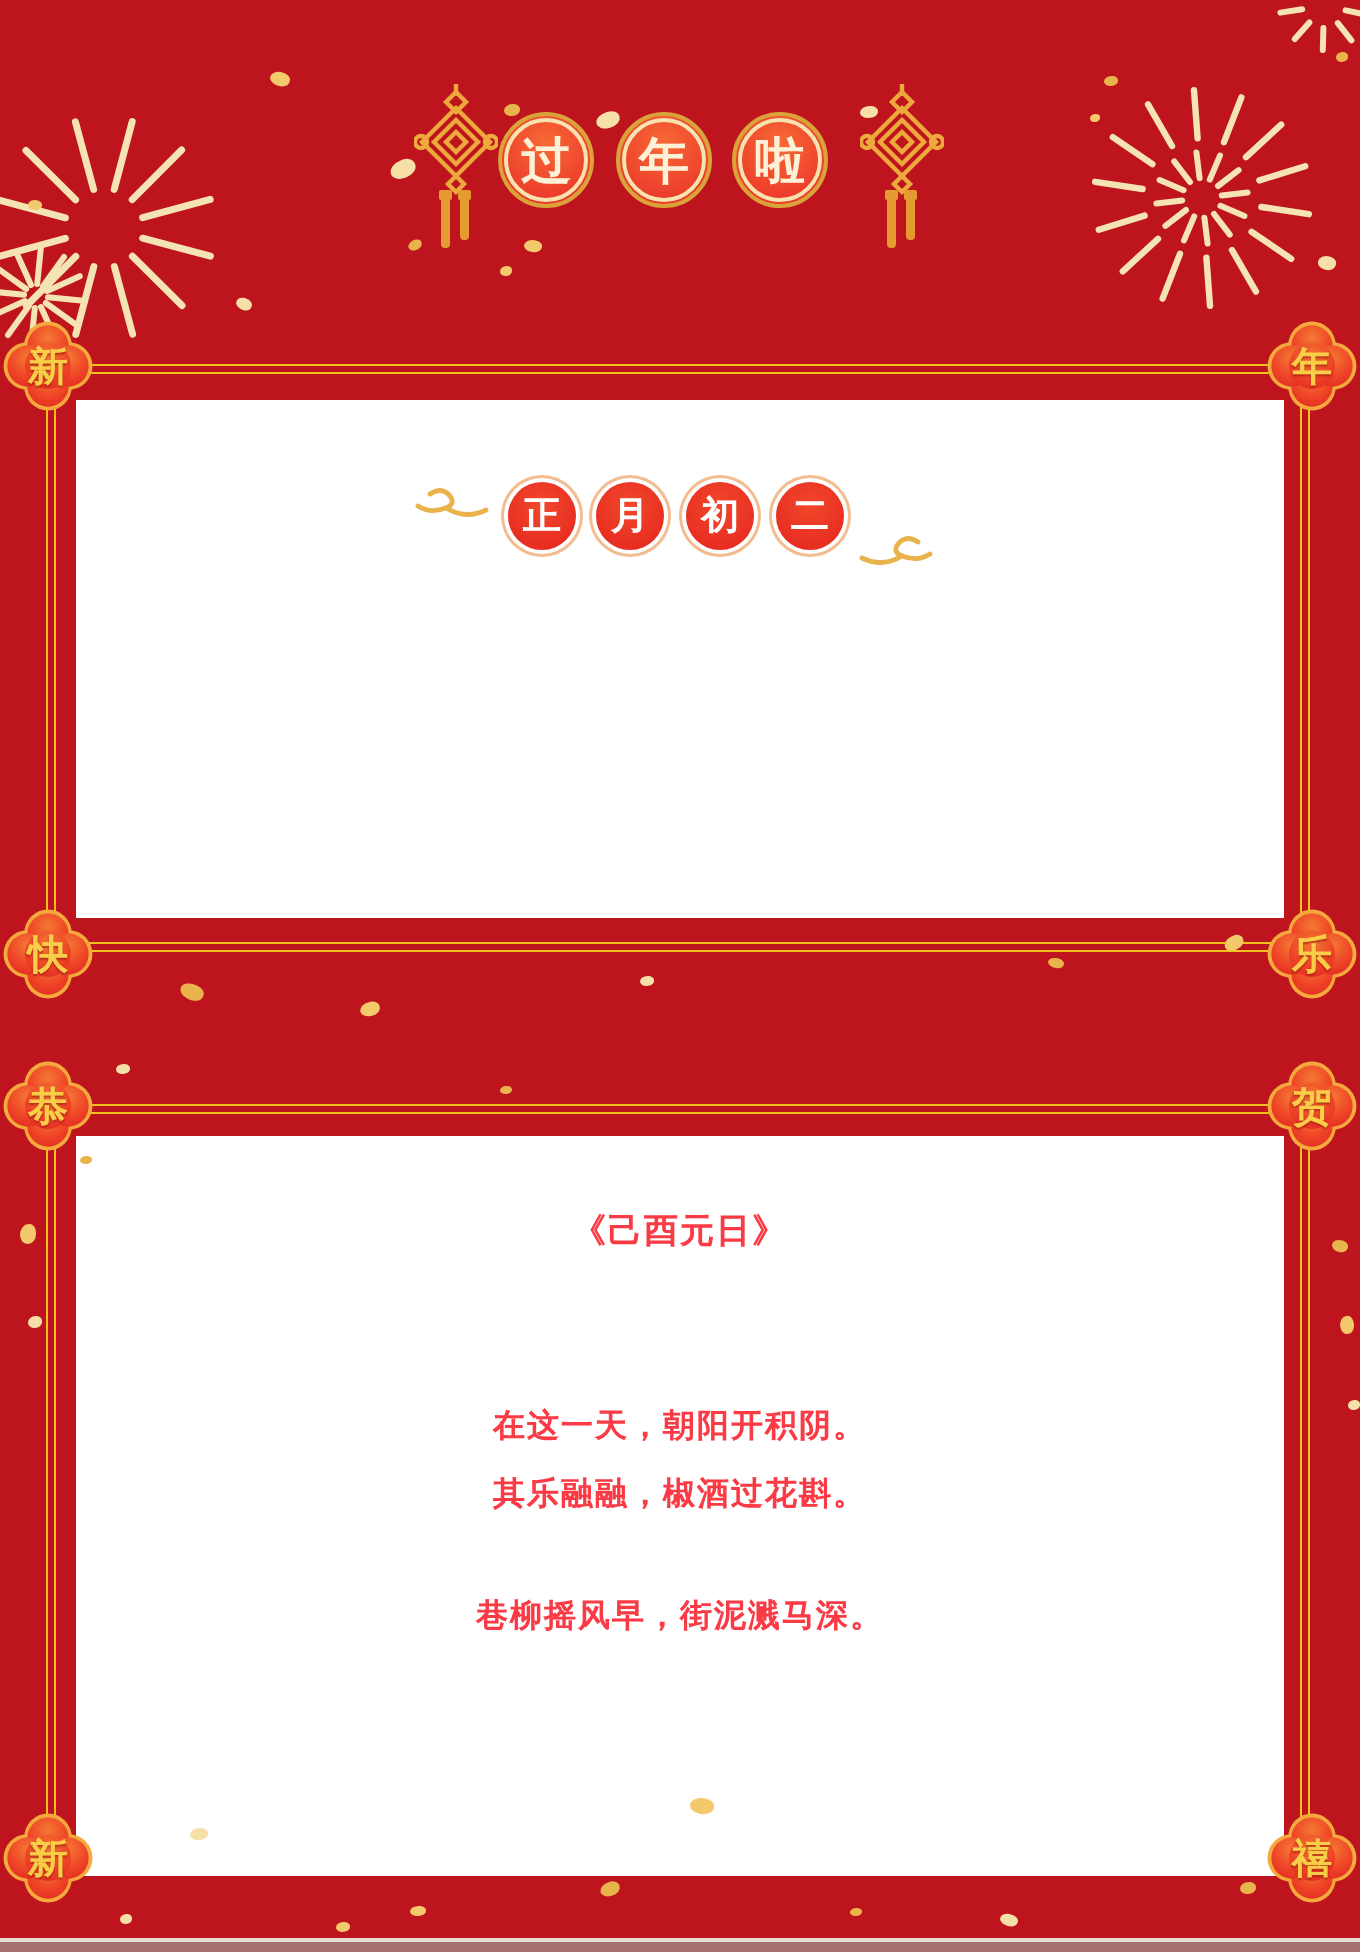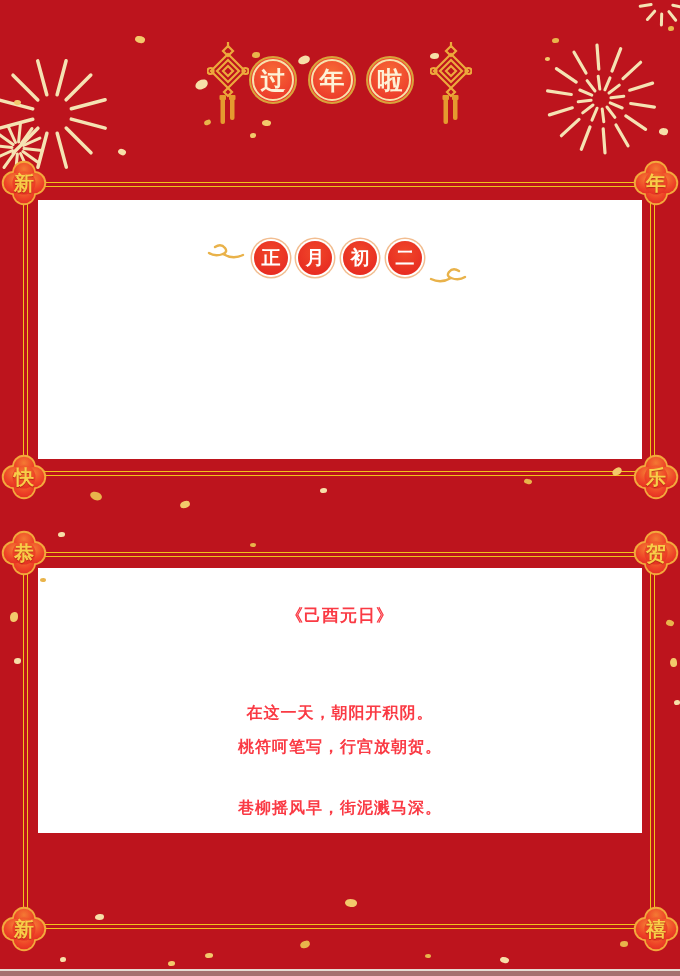"《己酉元日》" #card2 { height: 265px -> 370px }
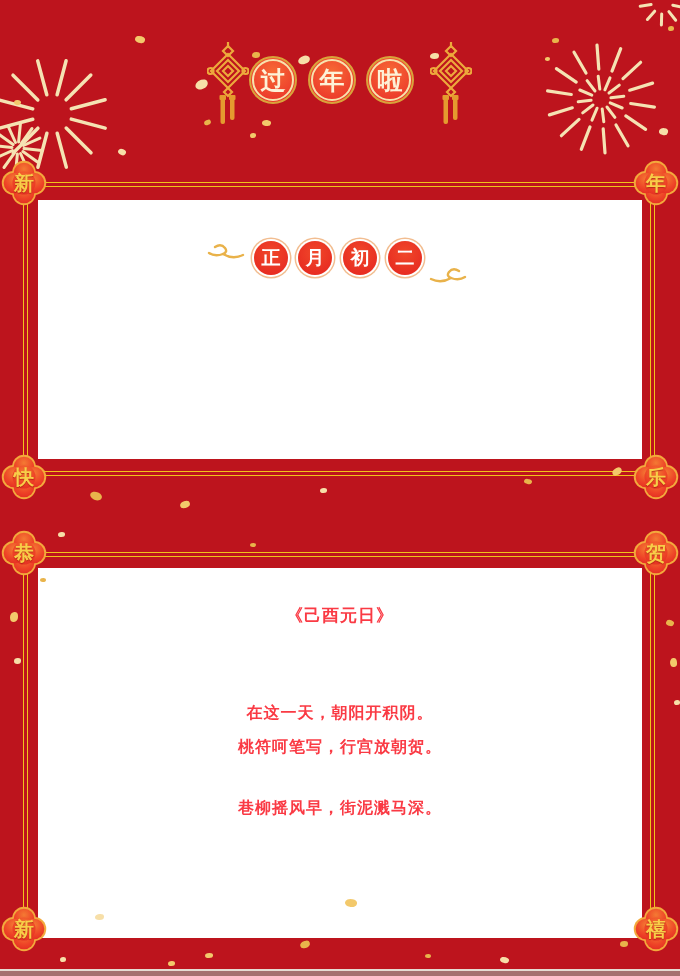"桃符呵笔写，行宫放朝贺。" div.poem-line { text: 桃符呵笔写，行宫放朝贺 -> 其乐融融，椒酒过花斟 }
